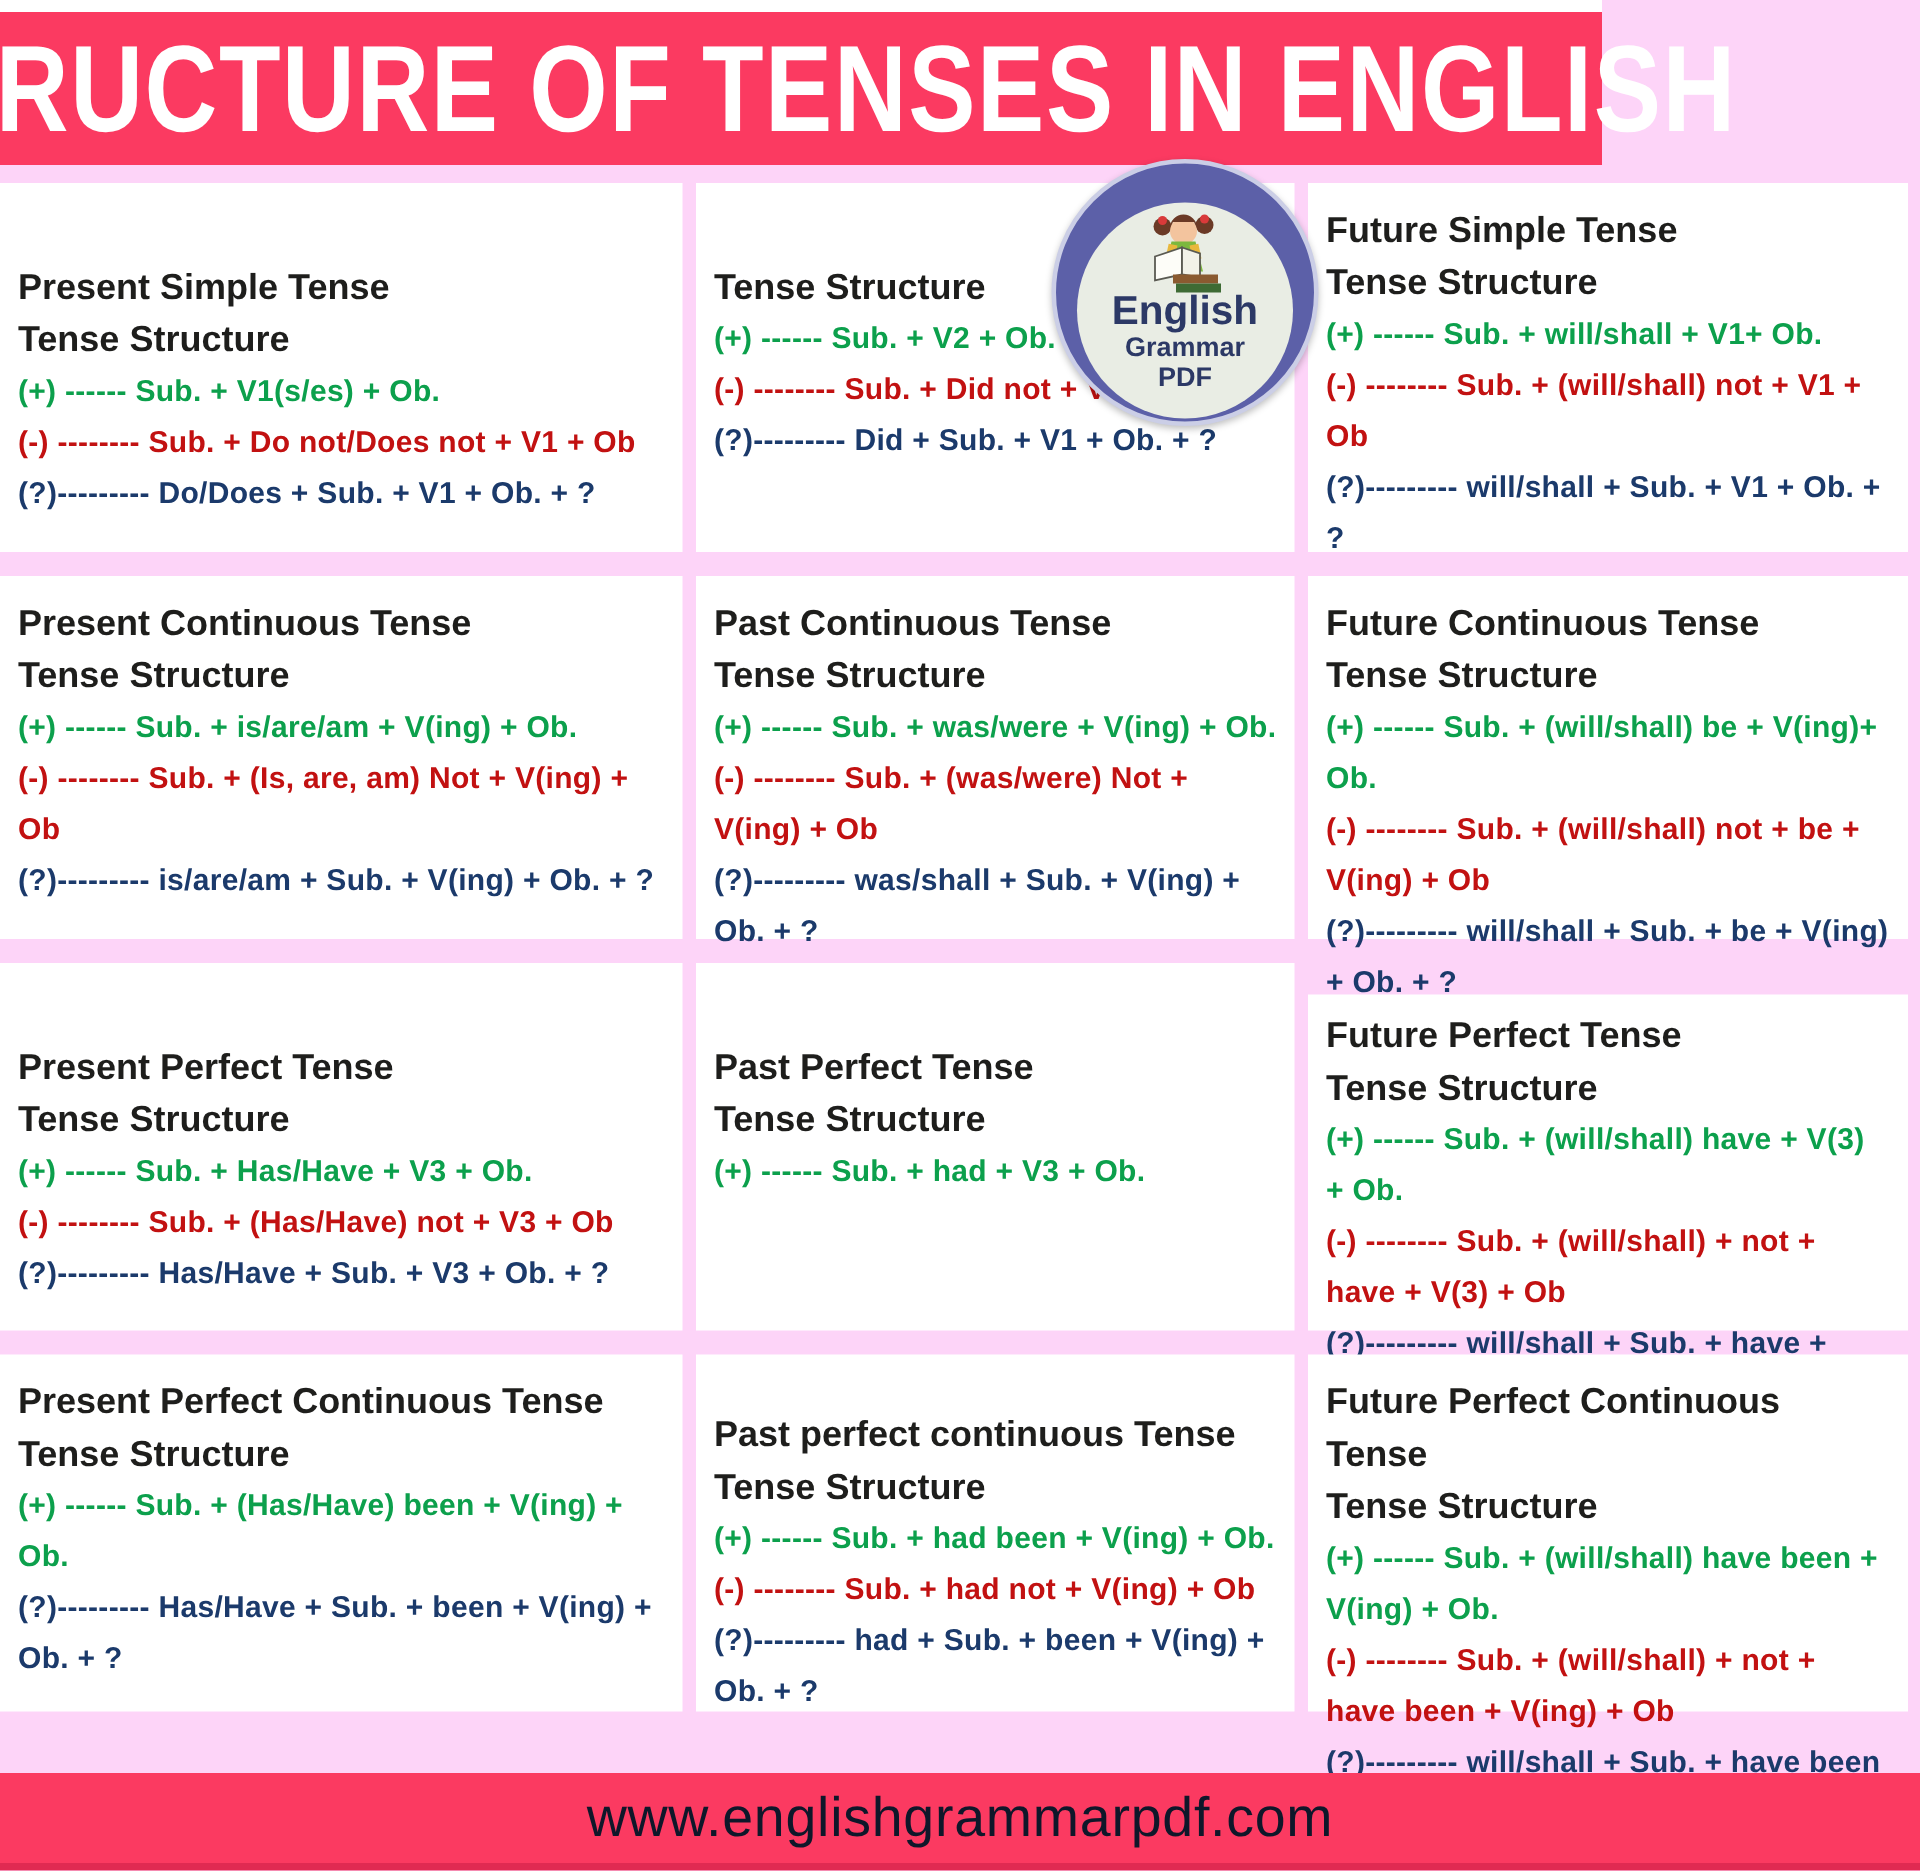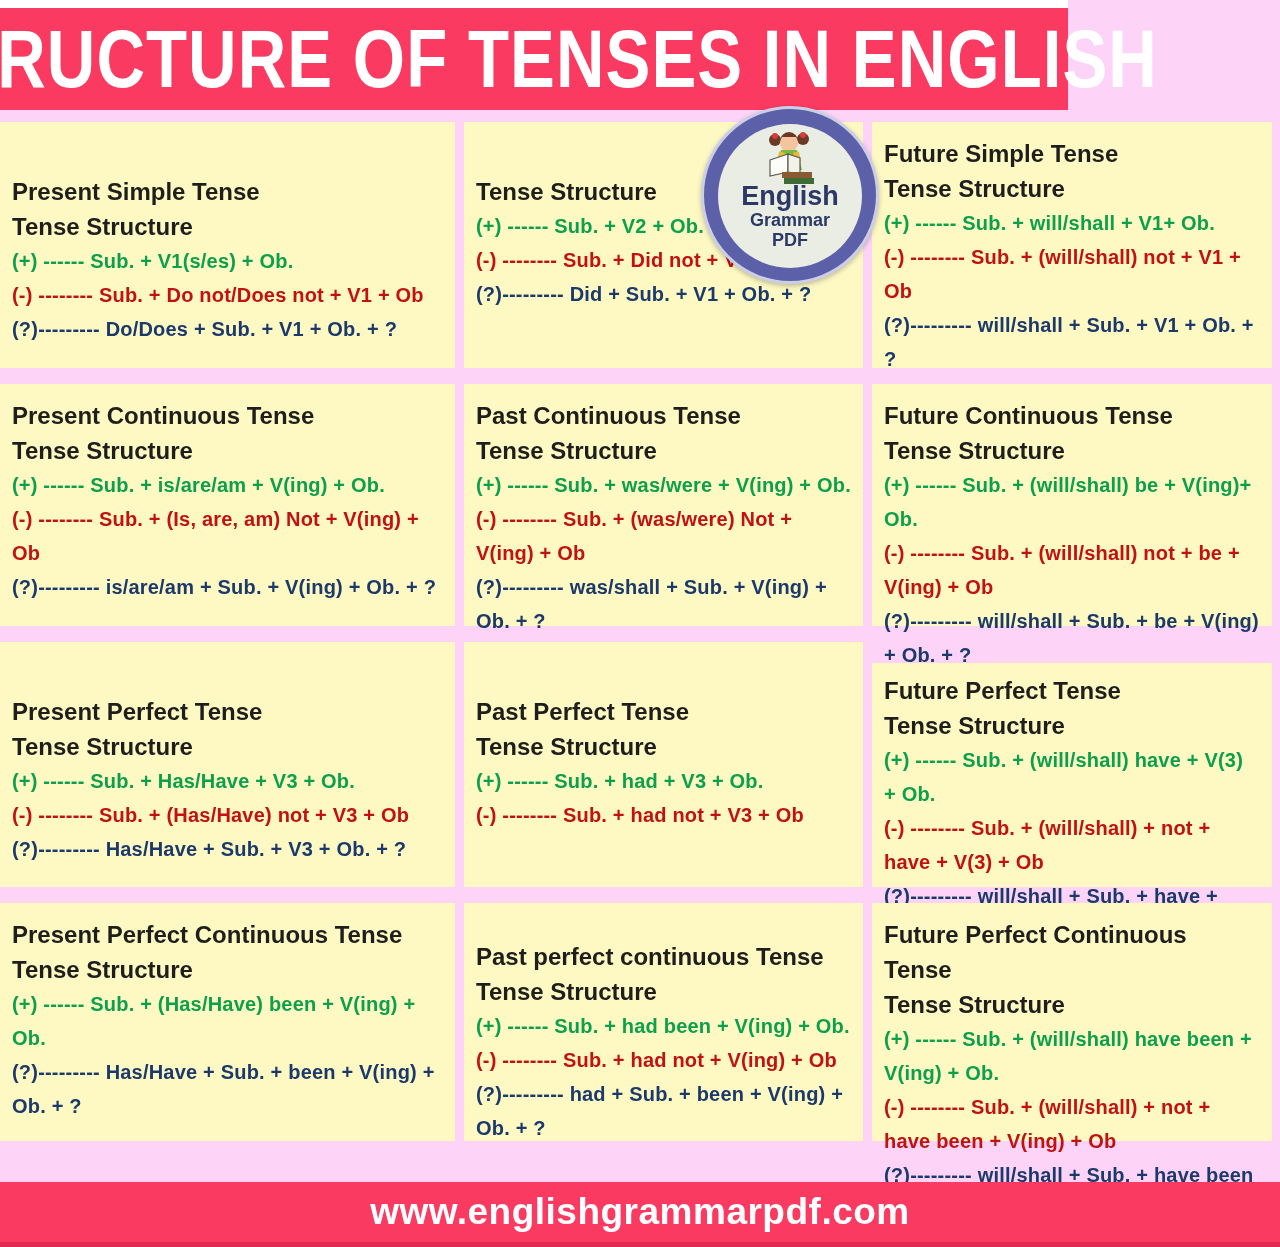"Future Simple Tense" .cell { background: #fef9c3 -> #ffffff }
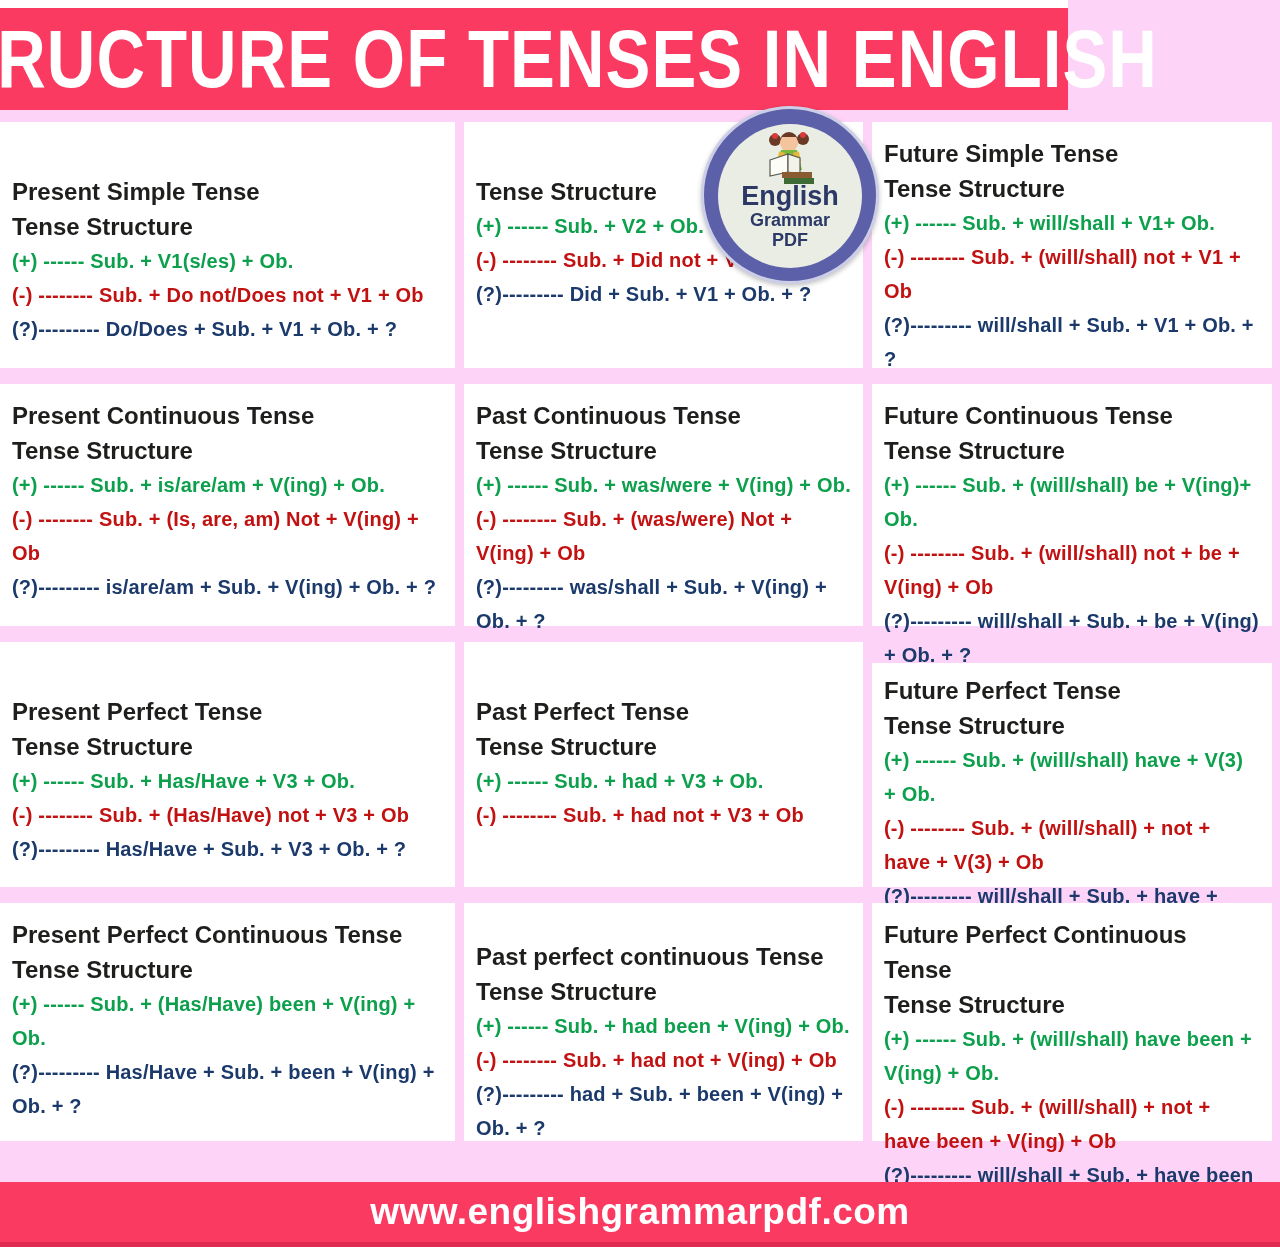"English" .logo-inner { top: 15px -> 26px }
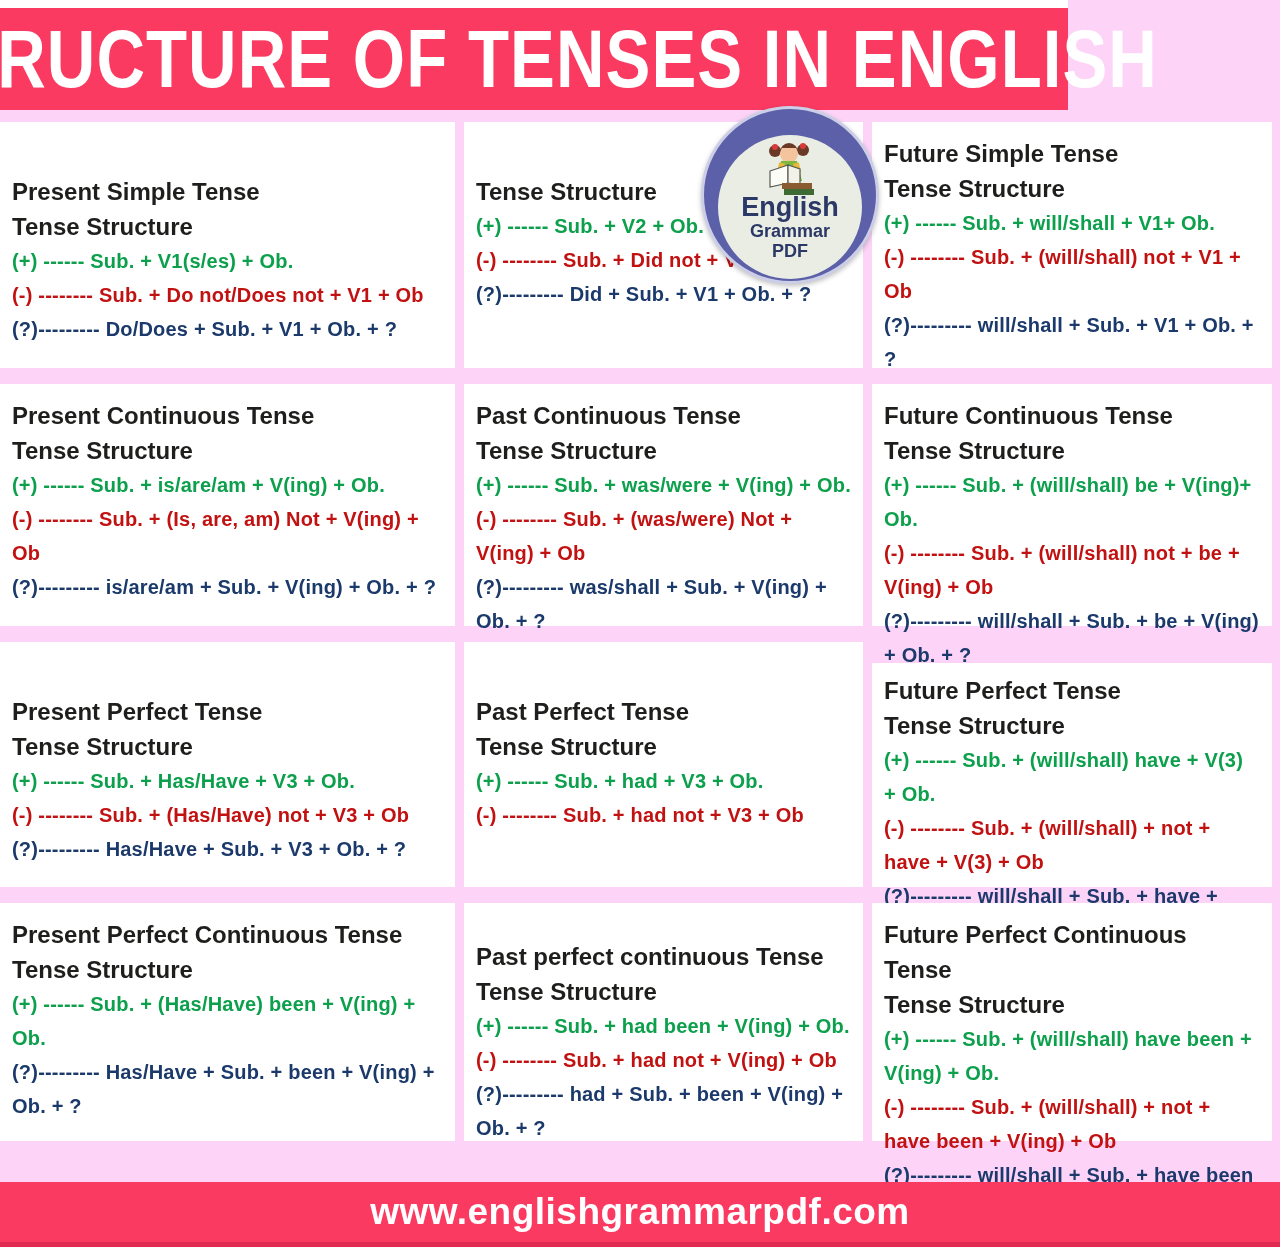"(-) -------- Sub. + had not + V3" div.line { html: <div>(-) -------- Sub. + had not + V3 + Ob</div> -> none }
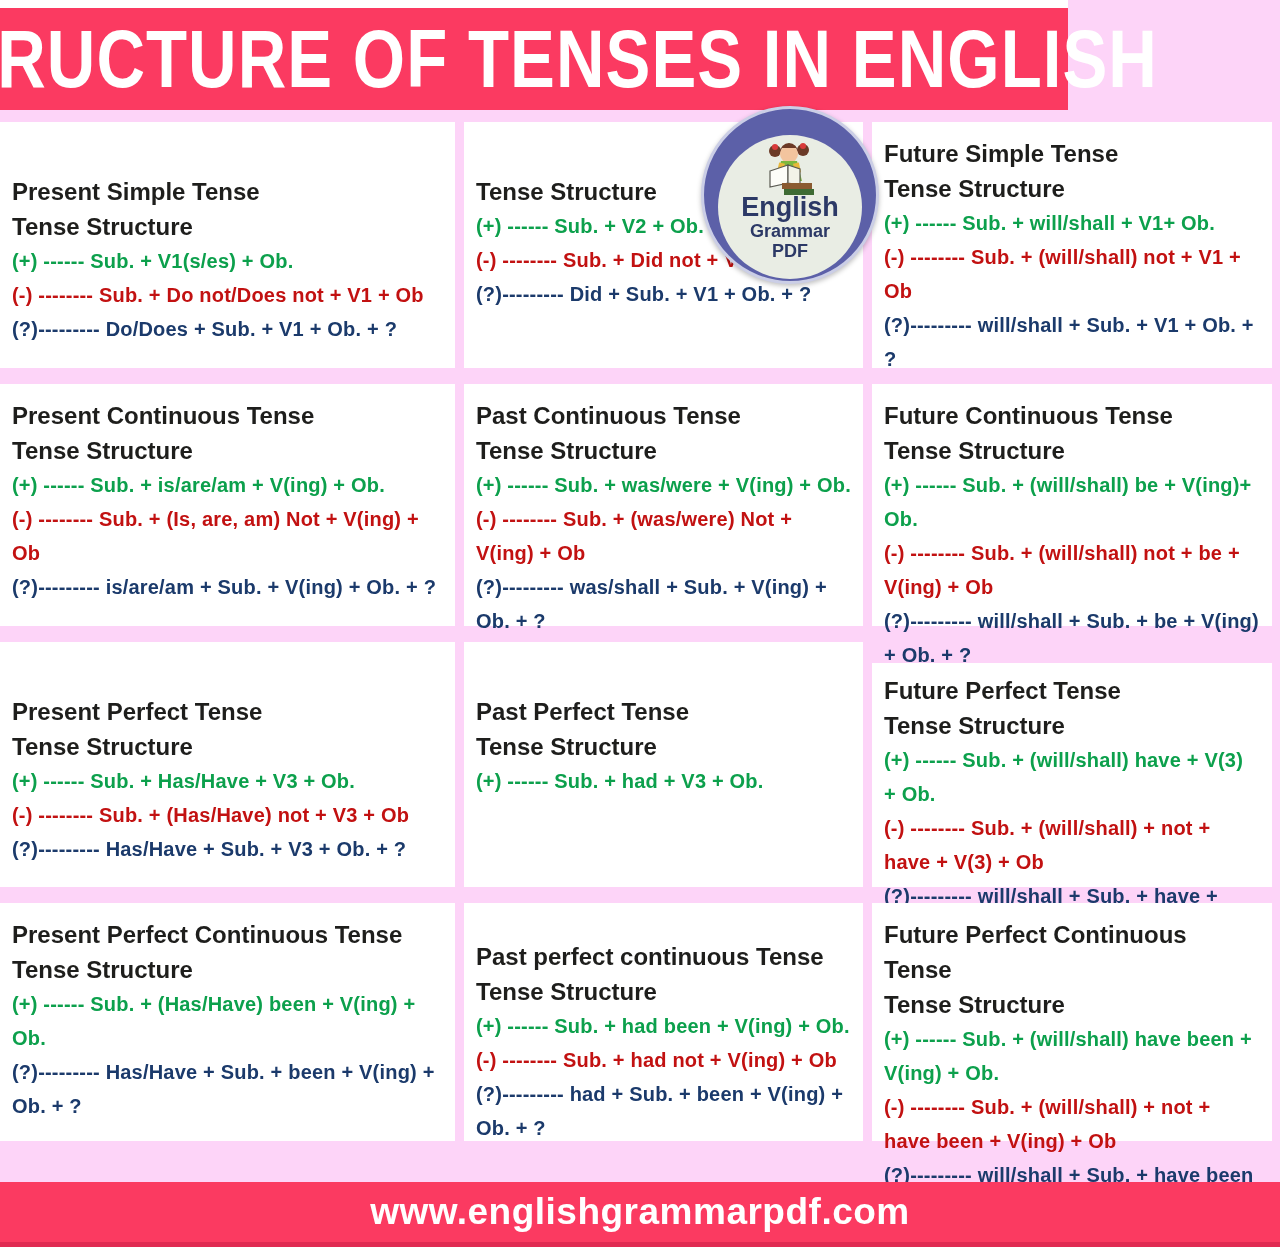"www.englishgrammarpdf.com" .footer-url { color: #ffffff -> #0f172a; font-weight: bold -> normal }
